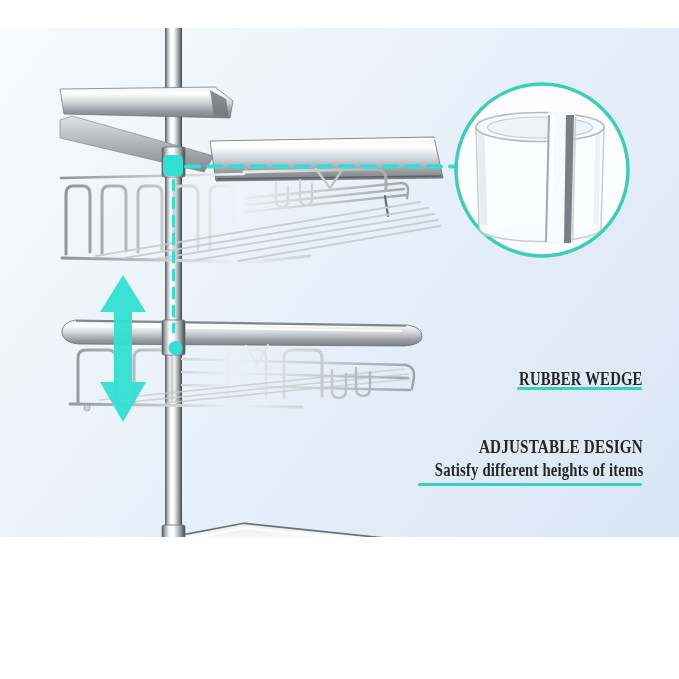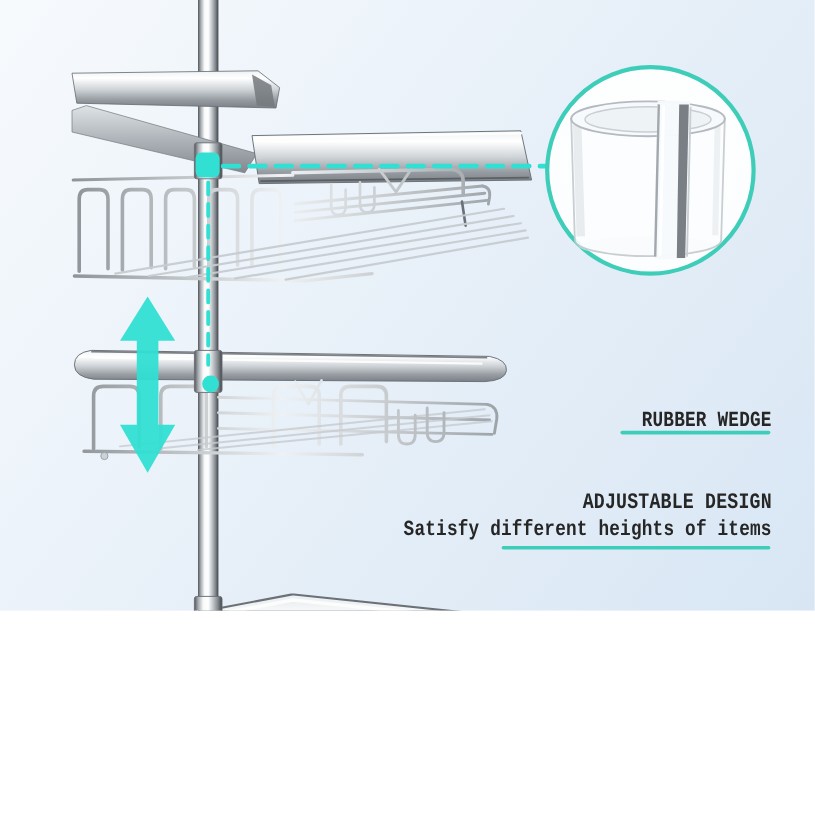"RUBBER WEDGE" .stage { font-family: Liberation Mono, monospace -> Liberation Serif, serif; margin-top: none -> 28px }
